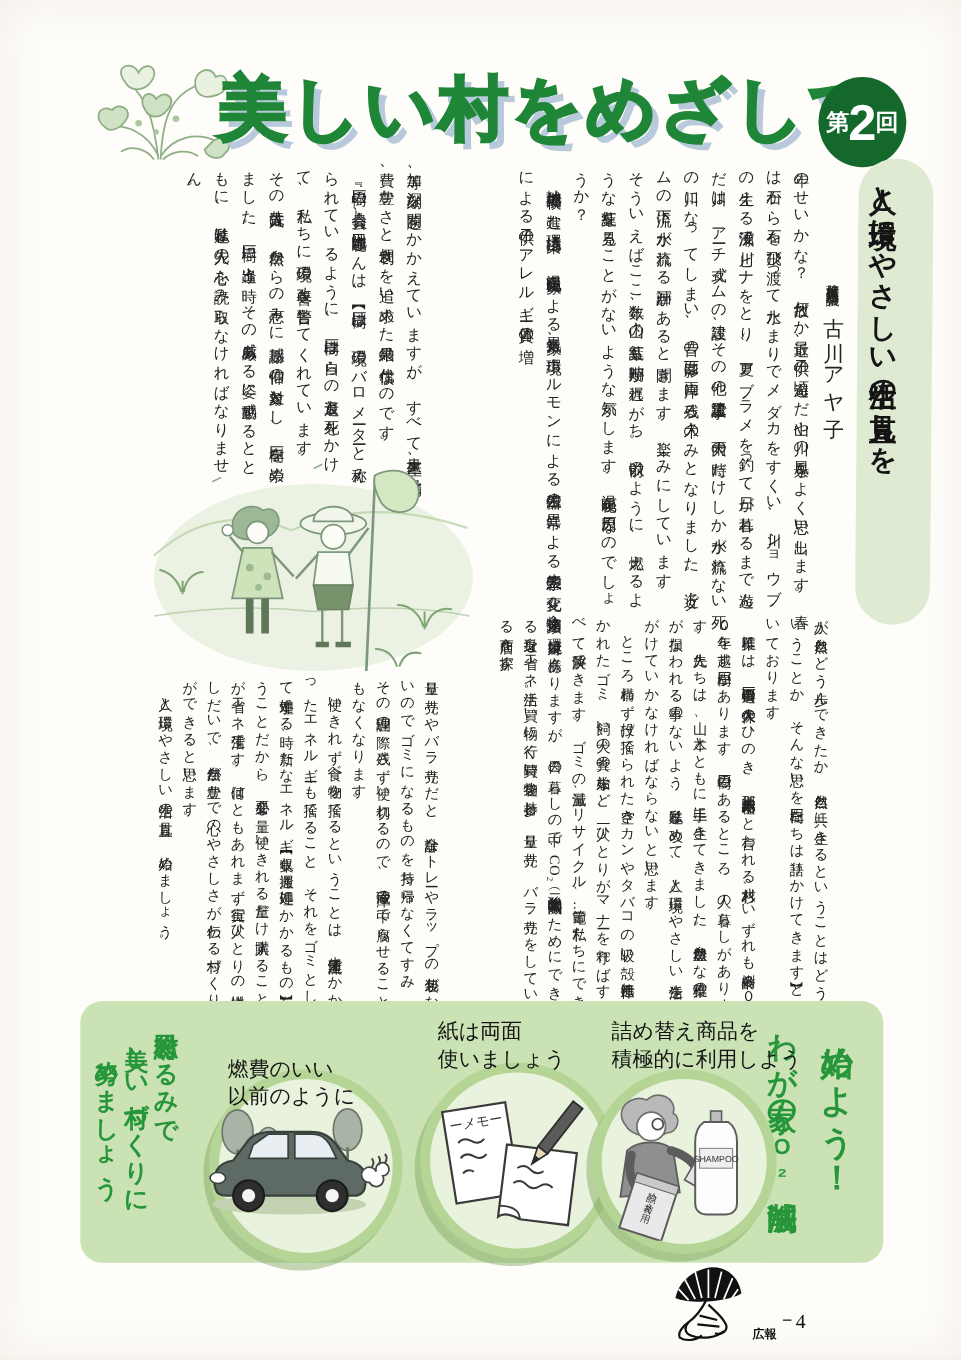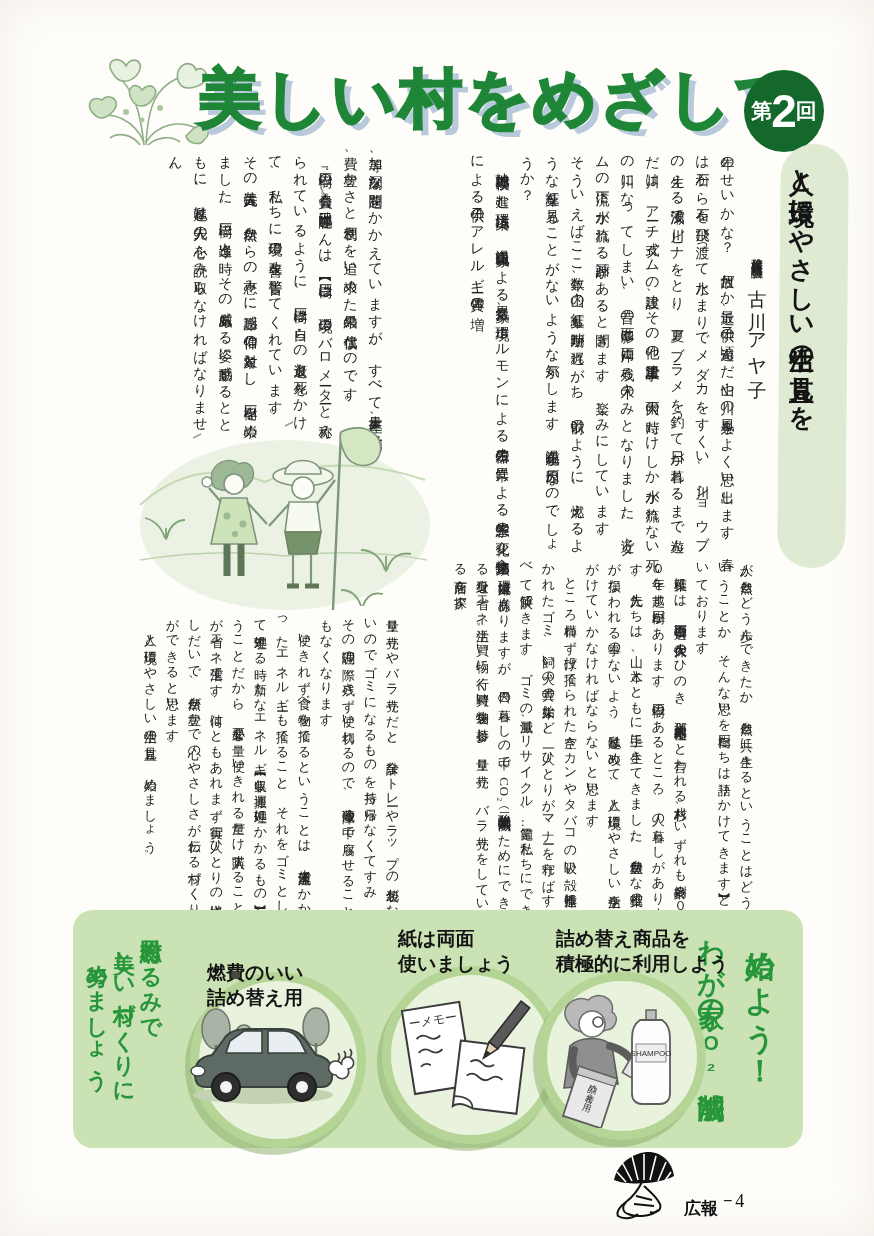"紙は両面" .tip-caption { font-weight: 700 -> 400 }
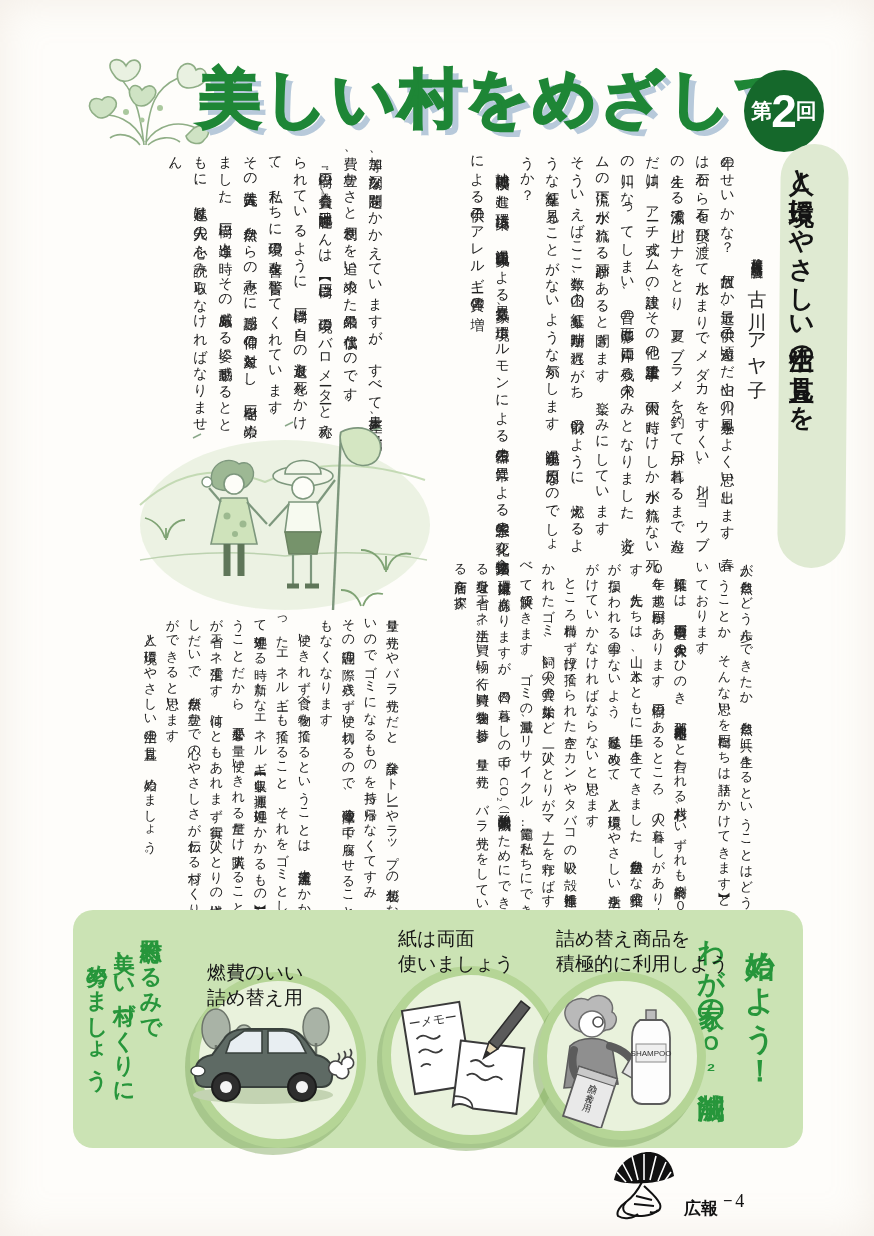"燃費のいい" div.tip-caption { text: 詰め替え用 -> 以前のように }
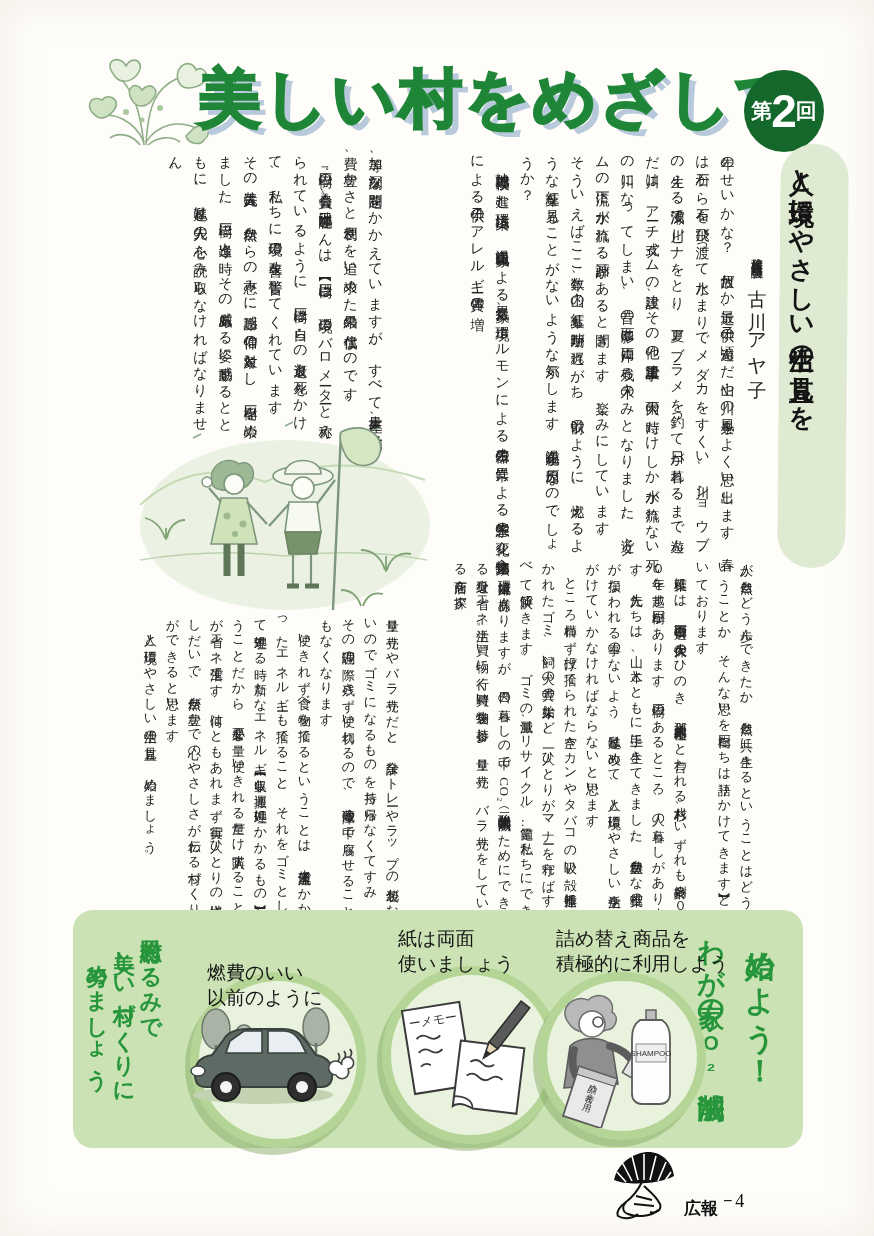"広報" .footer .pub-pre { font-size: 17px -> 11px }
